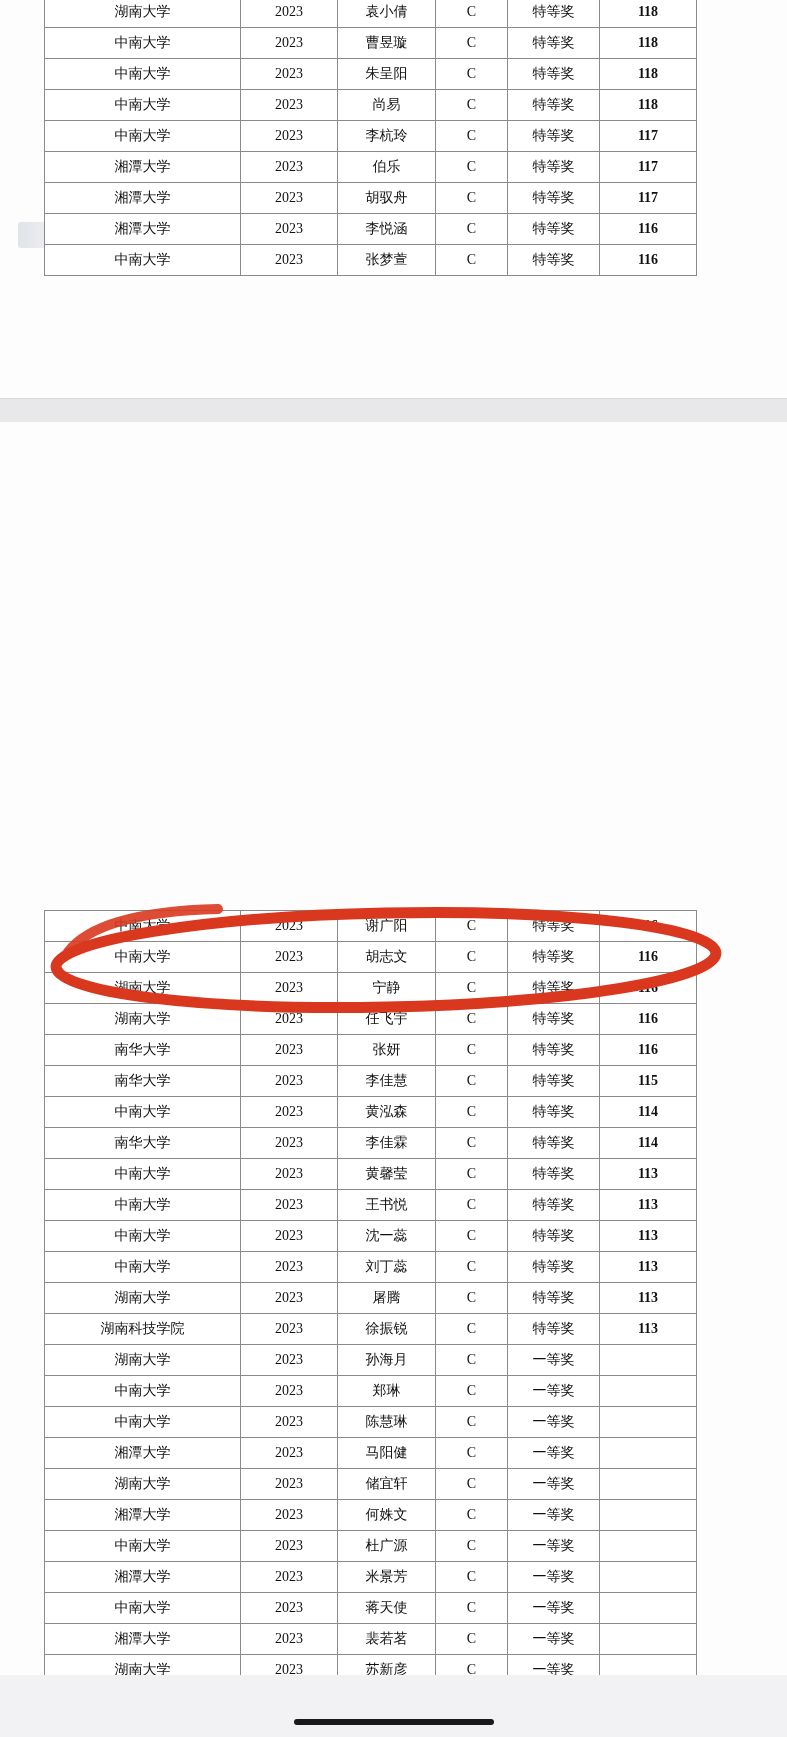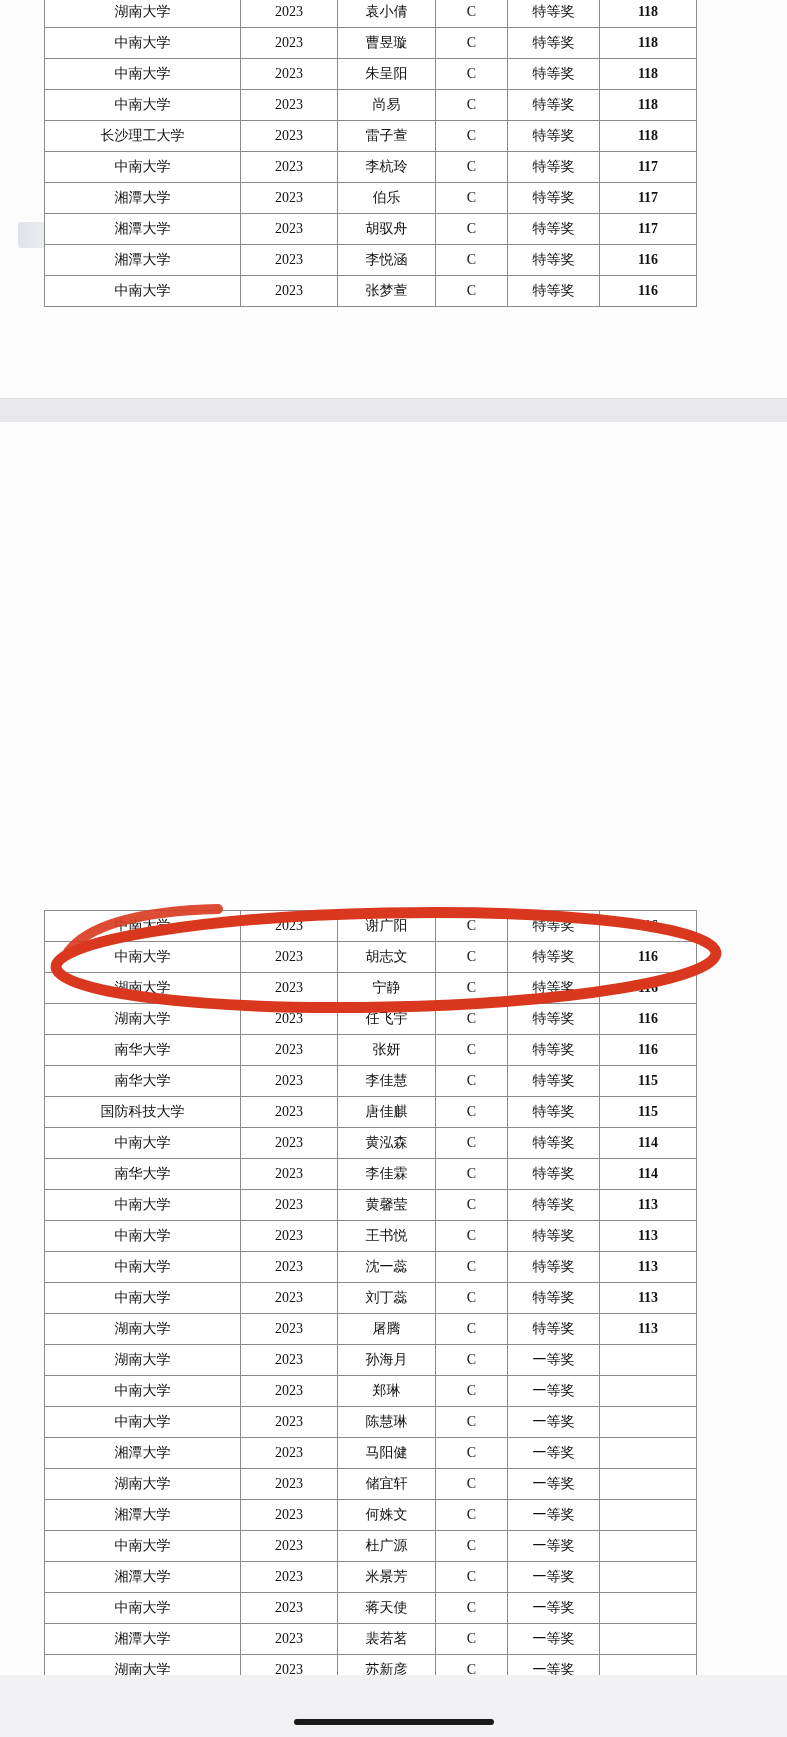"长沙理工大学" tr { html: <tr> <td>长沙理工大学</td> <td>2023</td> <td>雷子萱</td> <td>C</td> <td>特等奖</td> <td>118</td> </tr> -> none }
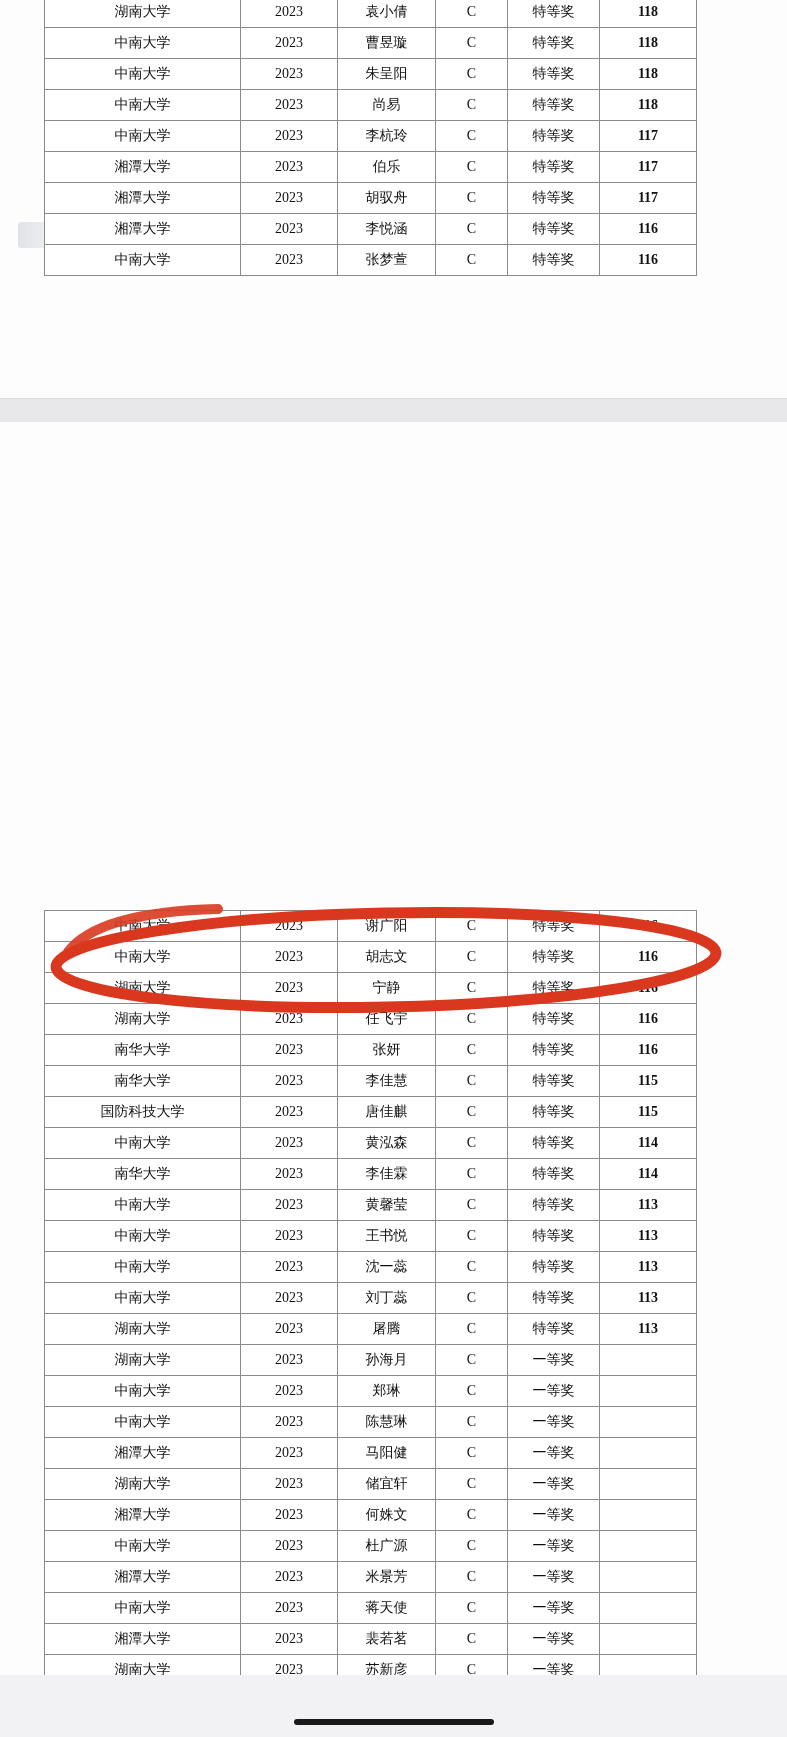"国防科技大学" tr { html: <tr> <td>国防科技大学</td> <td>2023</td> <td>唐佳麒</td> <td>C</td> <td>特等奖</td> <td>115</td> </tr> -> none }
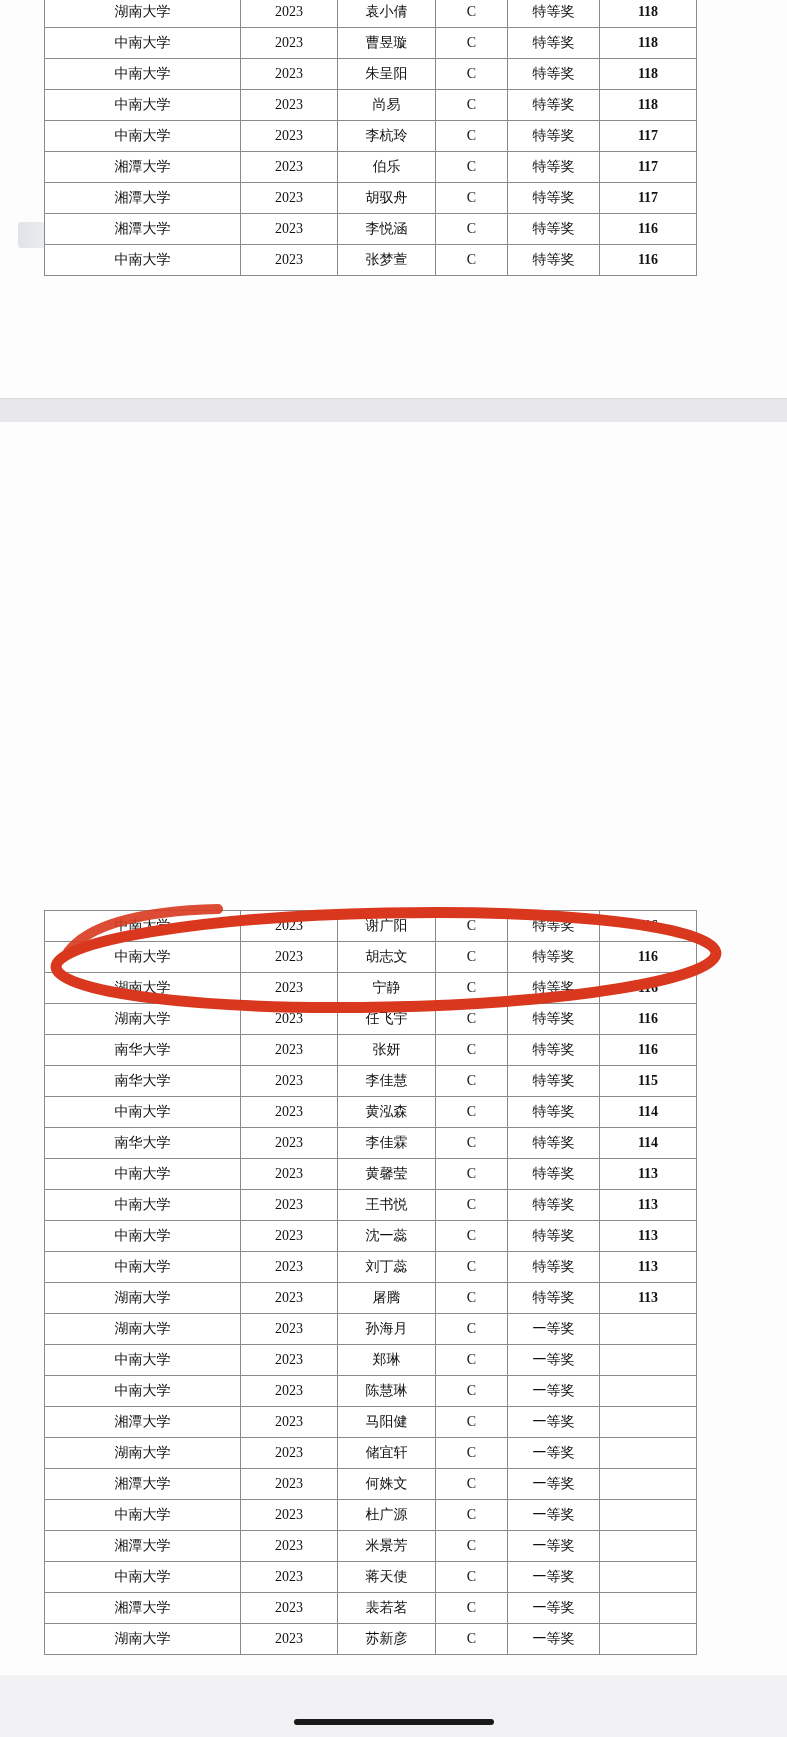"湖南科技学院" tr { html: none -> <tr> <td>湖南科技学院</td> <td>2023</td> <td>徐振锐</td> <td>C</td> <td>特等奖</td> <td>113</td> </tr> }
